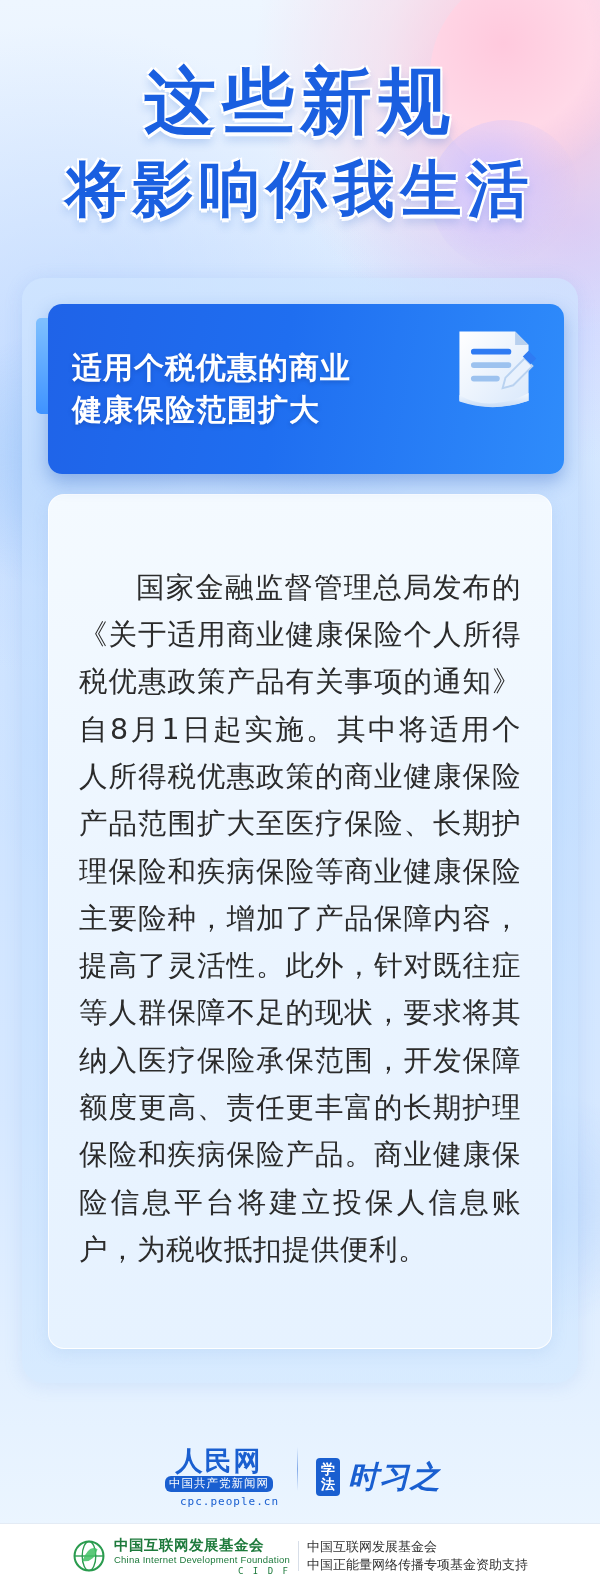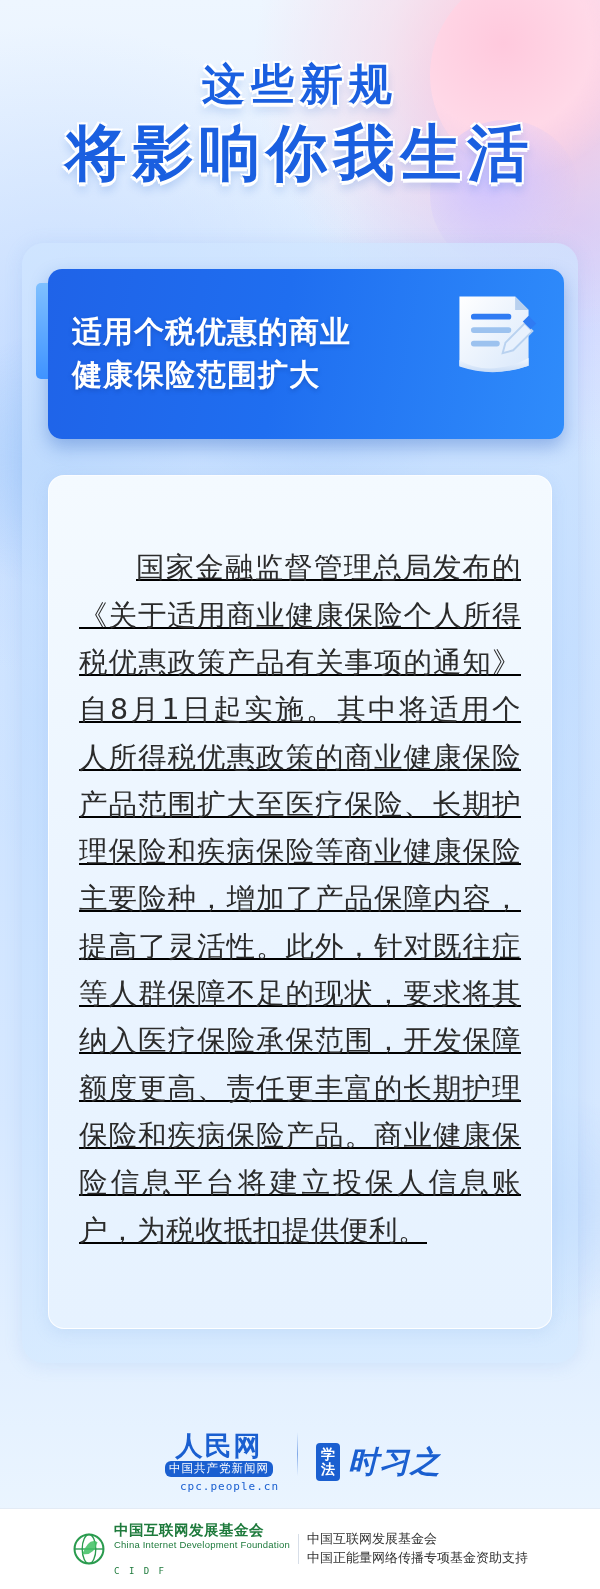"这些新规" .title-line-1 { font-size: 43px -> 72px }
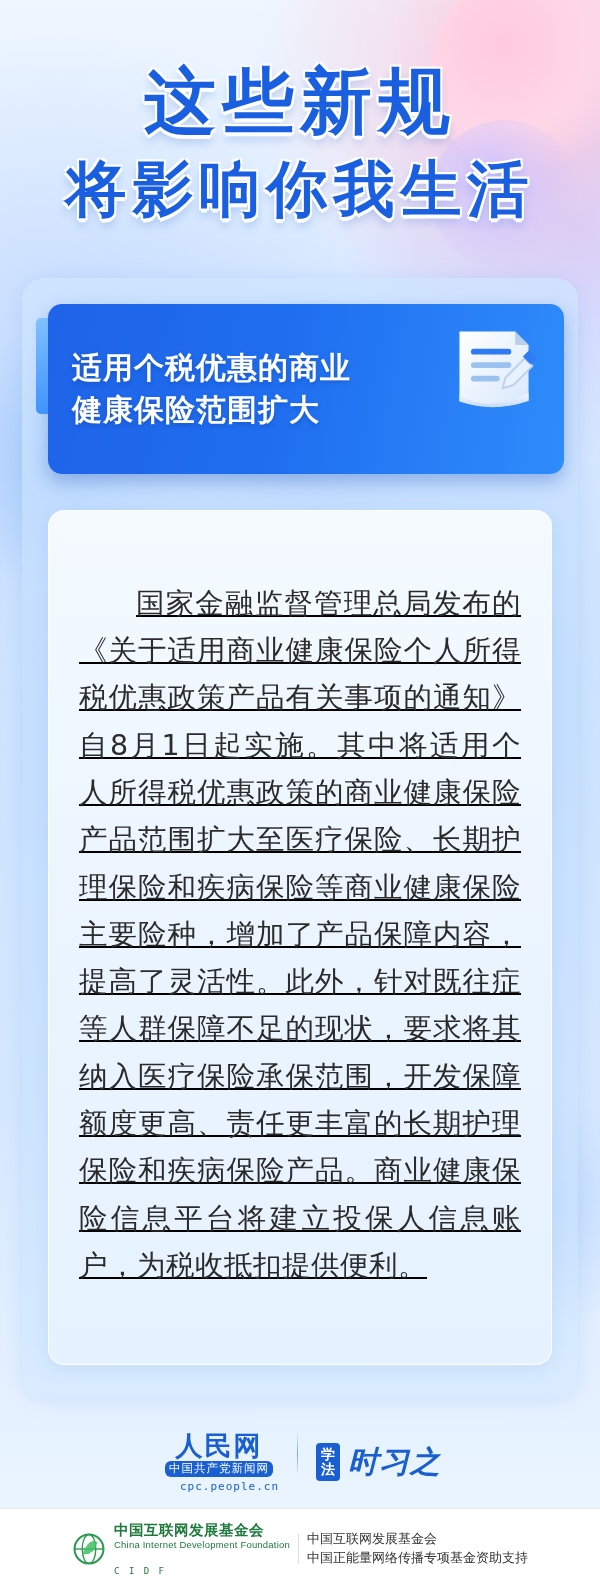"国家金融监督管理总局发布的《关于适用商业健康保险个人所得税优惠政策产品有关事项的" .body-card { margin: 36px 12px 0 12px -> 20px 12px 0 12px; text-decoration: underline -> none }
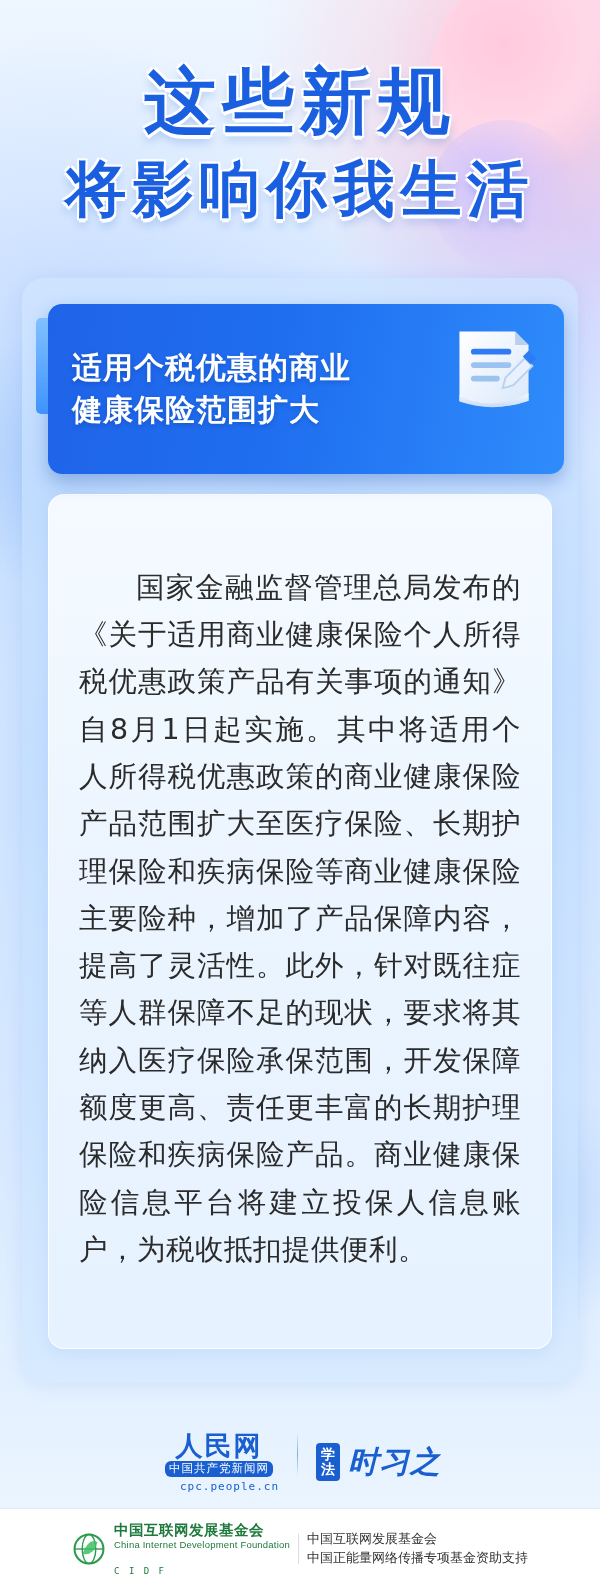"C I D F" .cidf-abbr { margin-top: 15px -> 0; text-align: left -> right }
